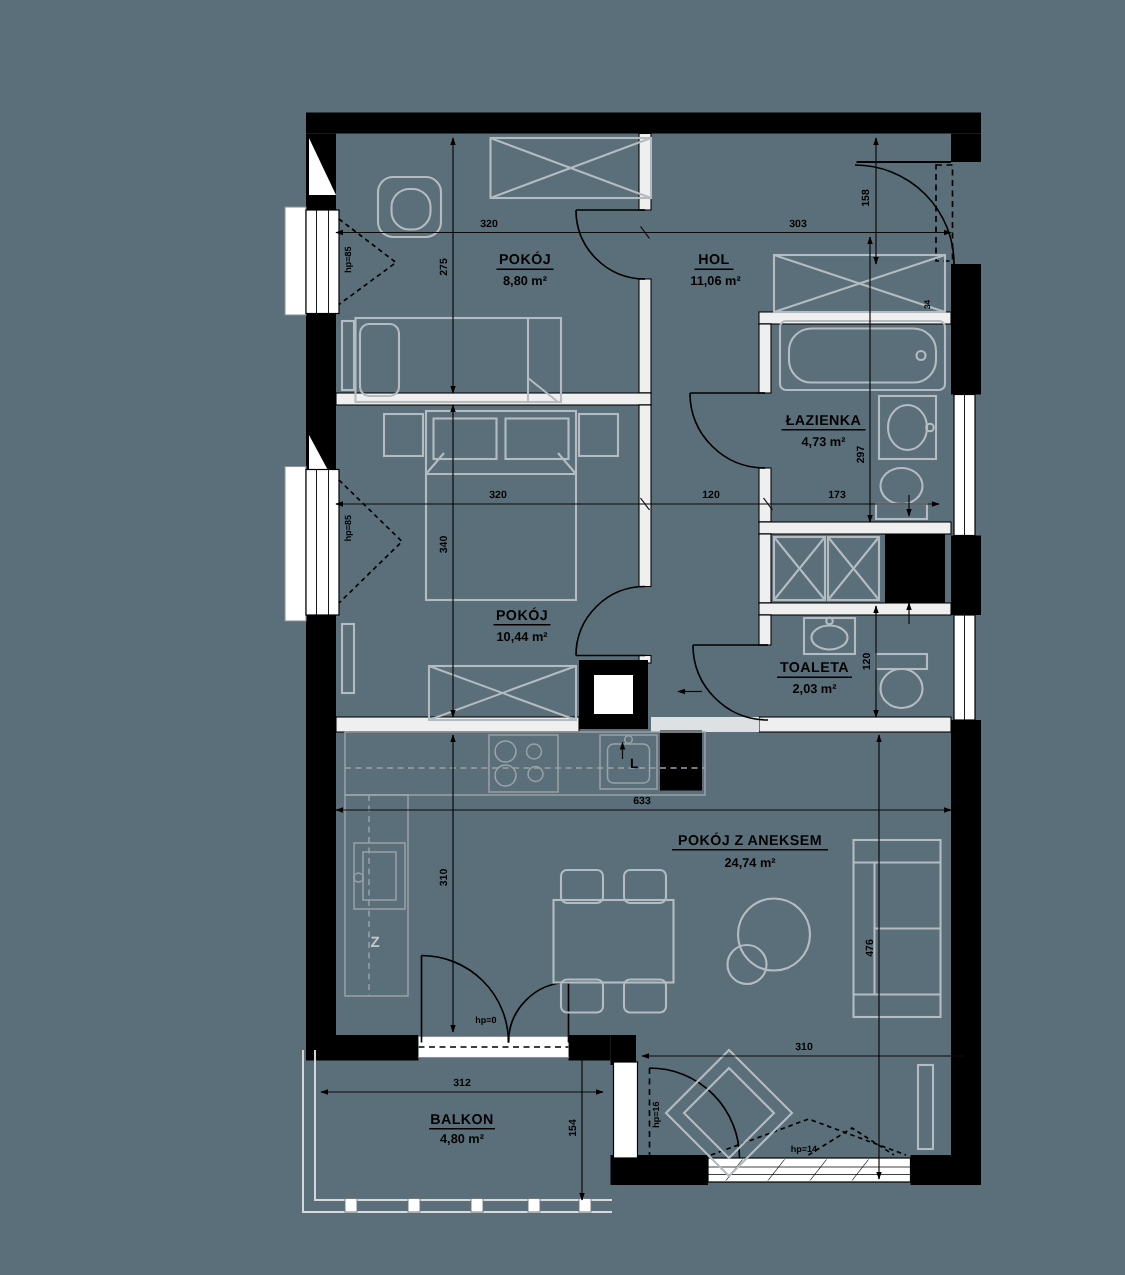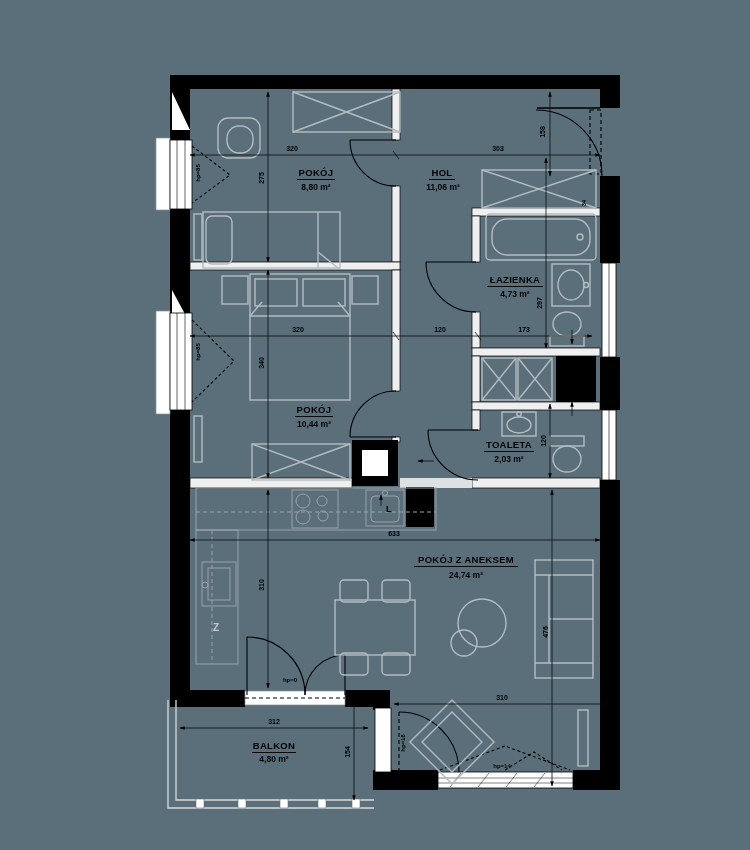"POKÓJ" .plan-wrap { margin-left: none -> 34px }
